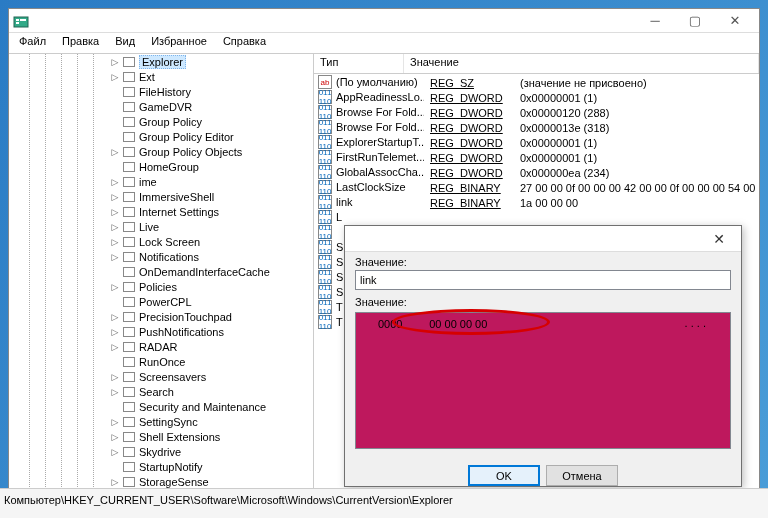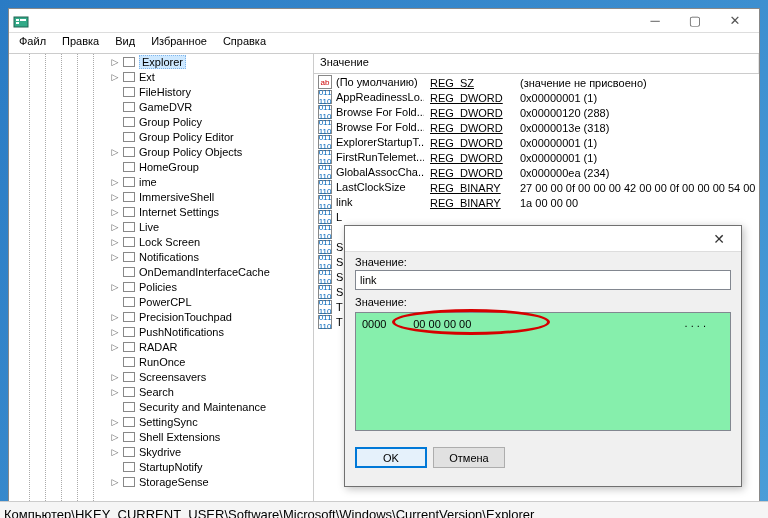"Тип" div.col-type { html: none -> <div>Тип</div> }
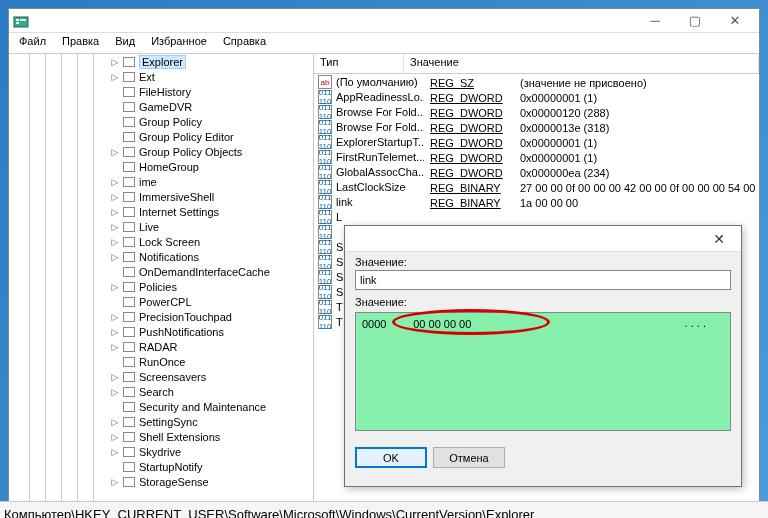"0000 00 00 00 00" .hex-area { background: #86efac -> #be185d; padding: 4px 6px -> 4px 22px }
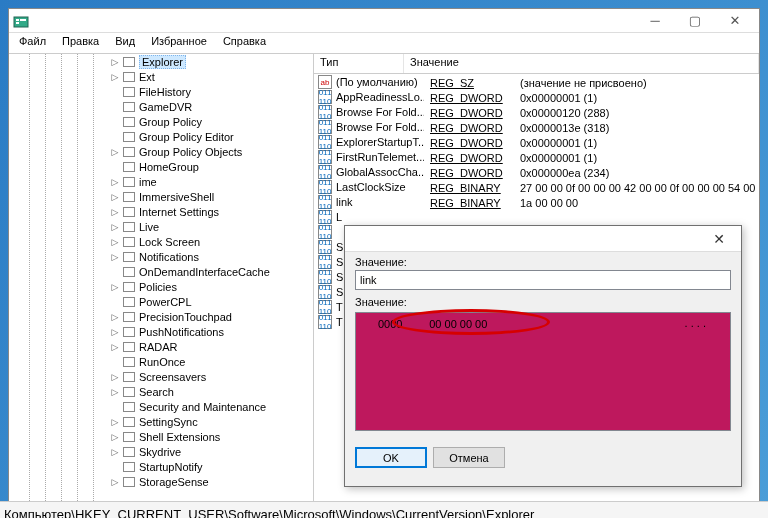"OK" .dialog-buttons { justify-content: flex-start -> center; padding: 8px 10px 18px -> 8px 10px 0 }
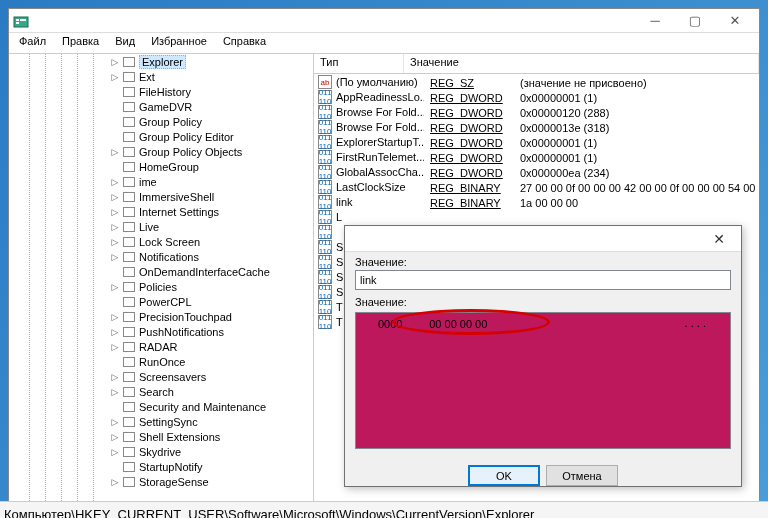"Компьютер\HKEY_CURRENT_USER\Software\Mic" .statusbar { font-size: 13px -> 11px; height: 17px -> 30px }
